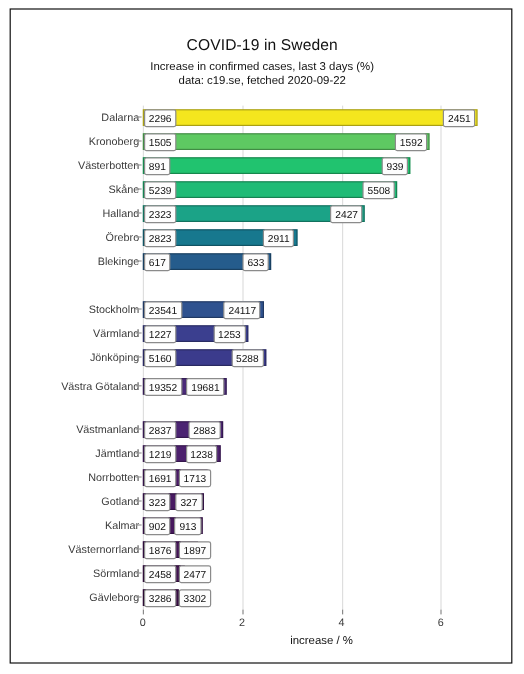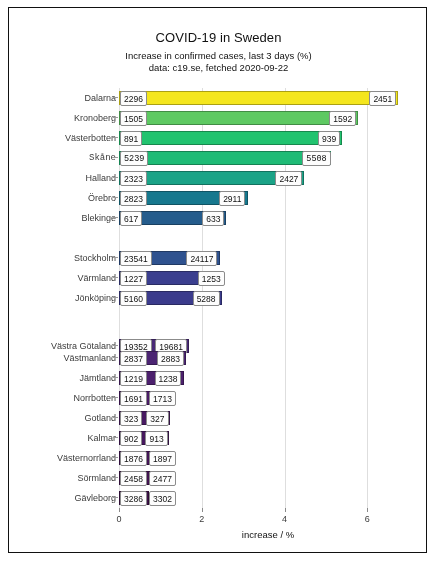"Skåne" div.row { font-family: Liberation Mono, monospace -> none }
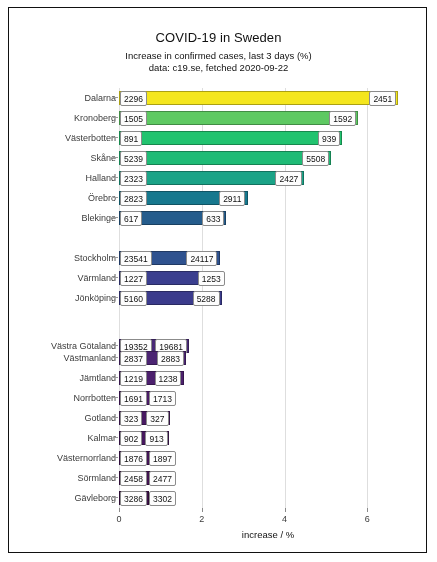"1253" div.lbl { margin-left: 20px -> none }
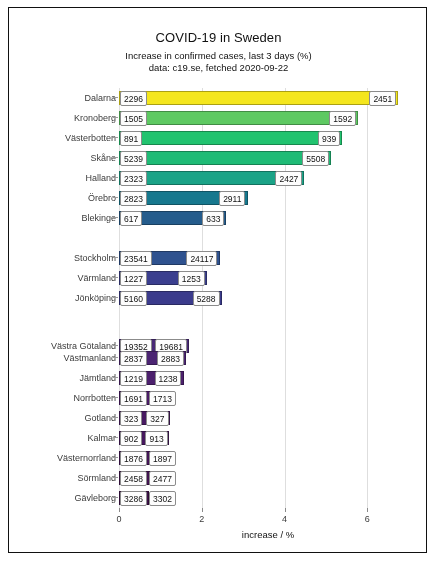"Västra Götaland" div.row { top: 248px -> 224px }
